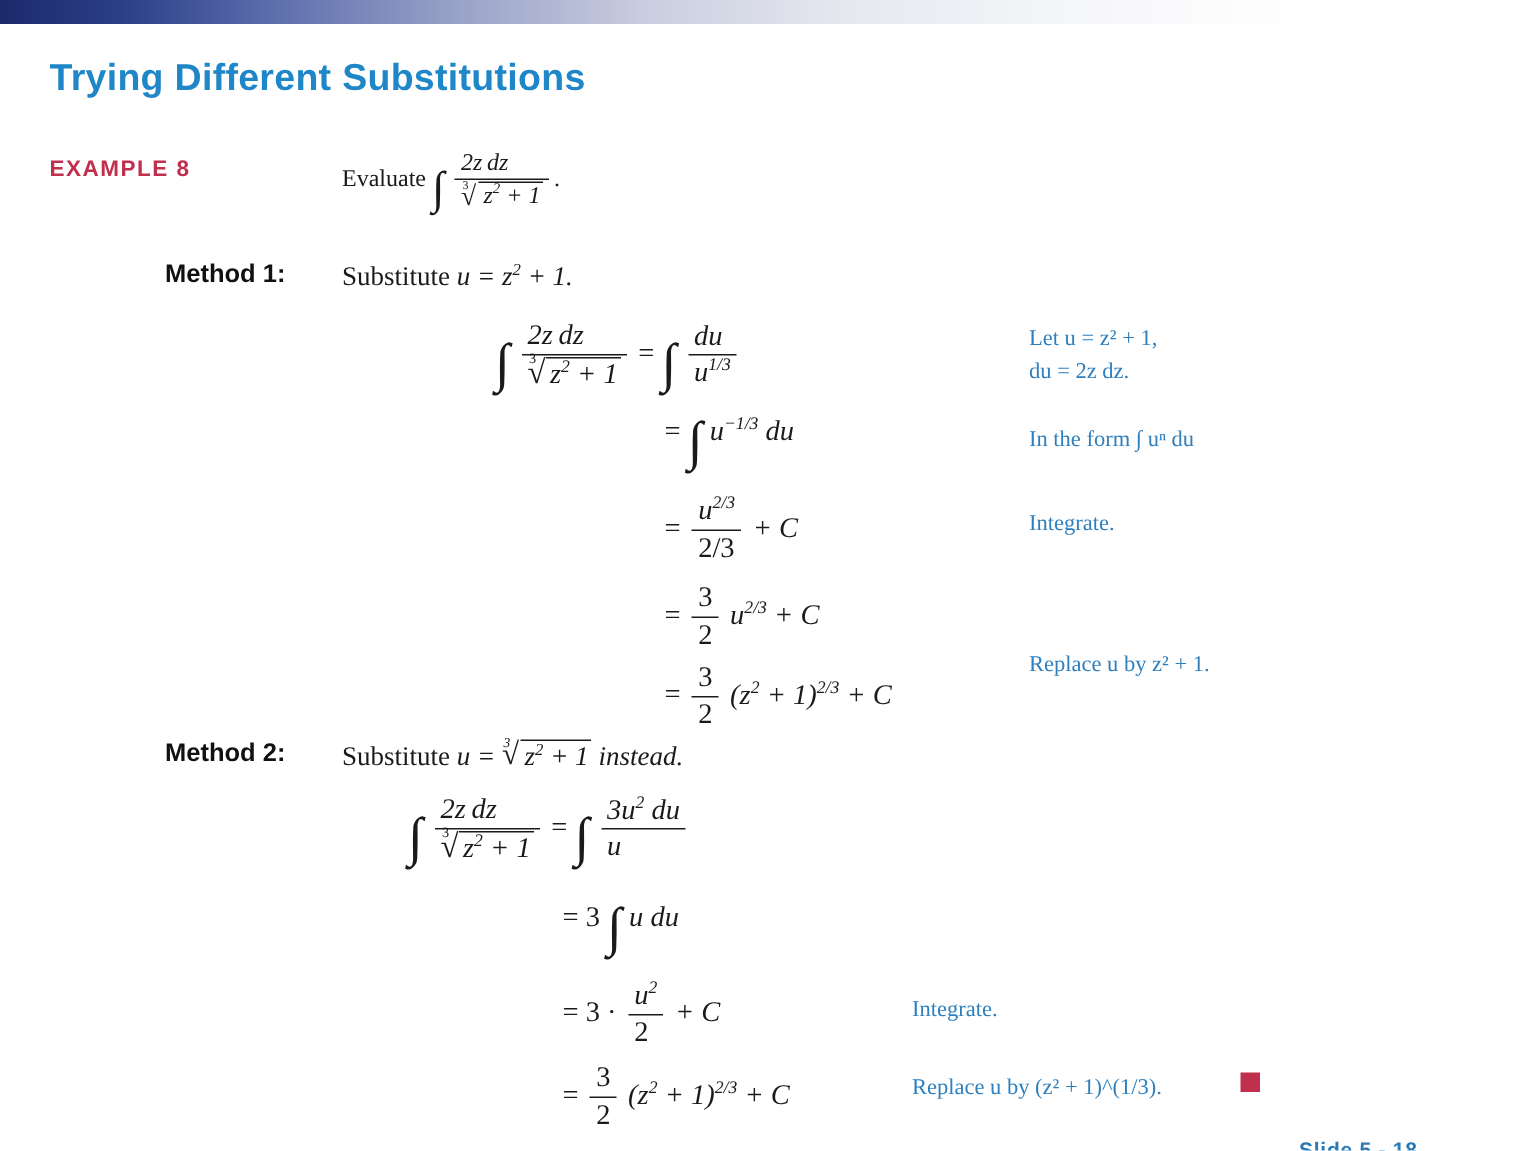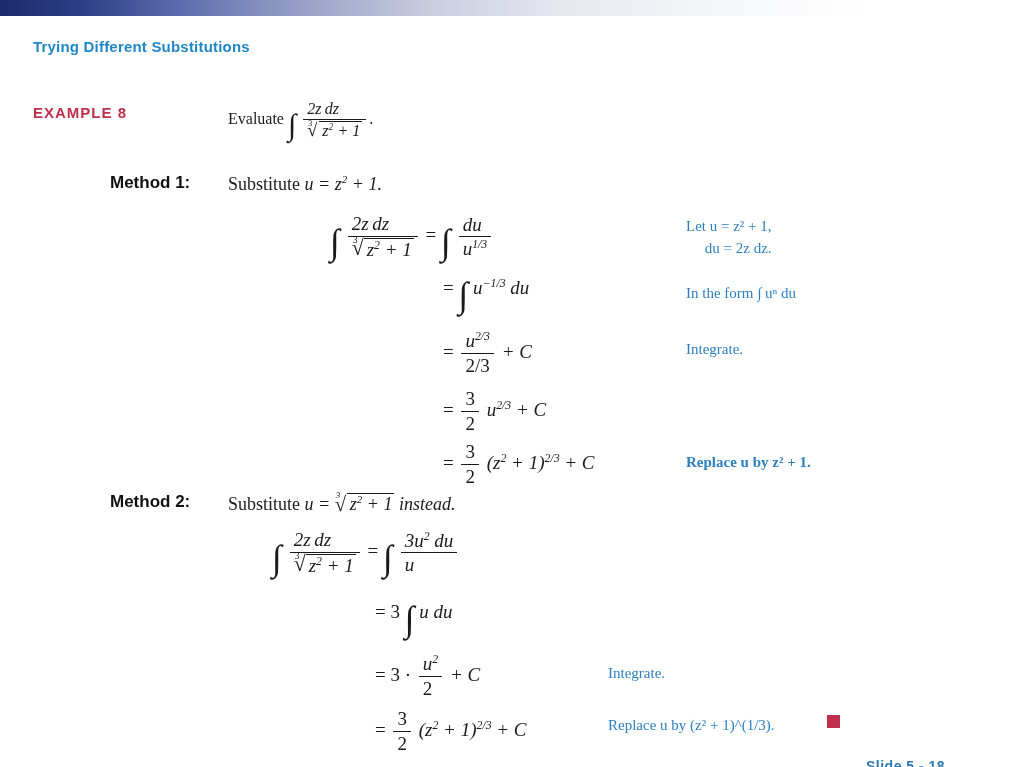"Trying Different Substitutions" .slide-title { font-size: 15px -> 25px }
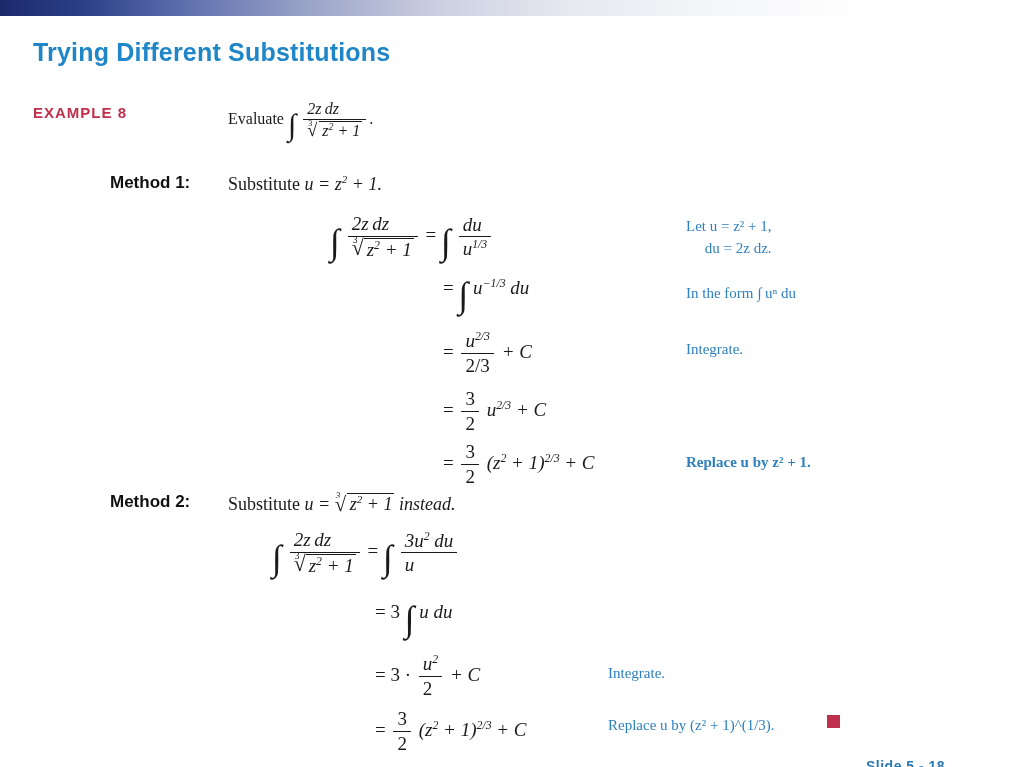"Let u = z² +" .note-2line { text-align: right -> none }
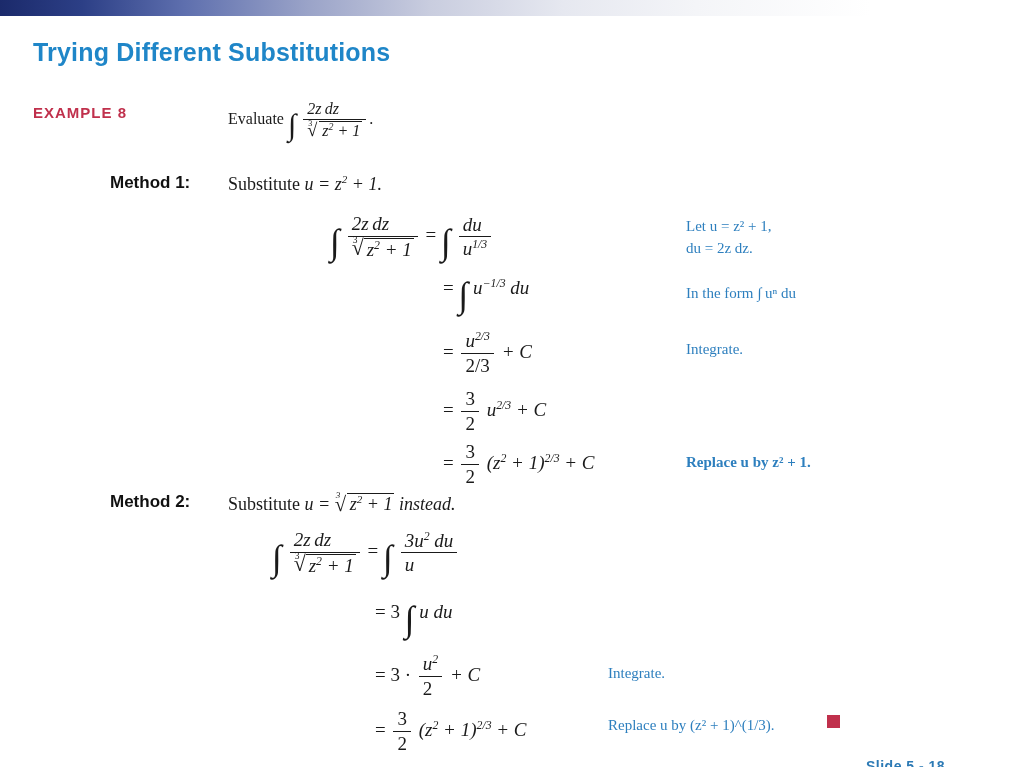"Replace u by z² +" div.note { font-weight: bold -> none; top: 454px -> 435px }
